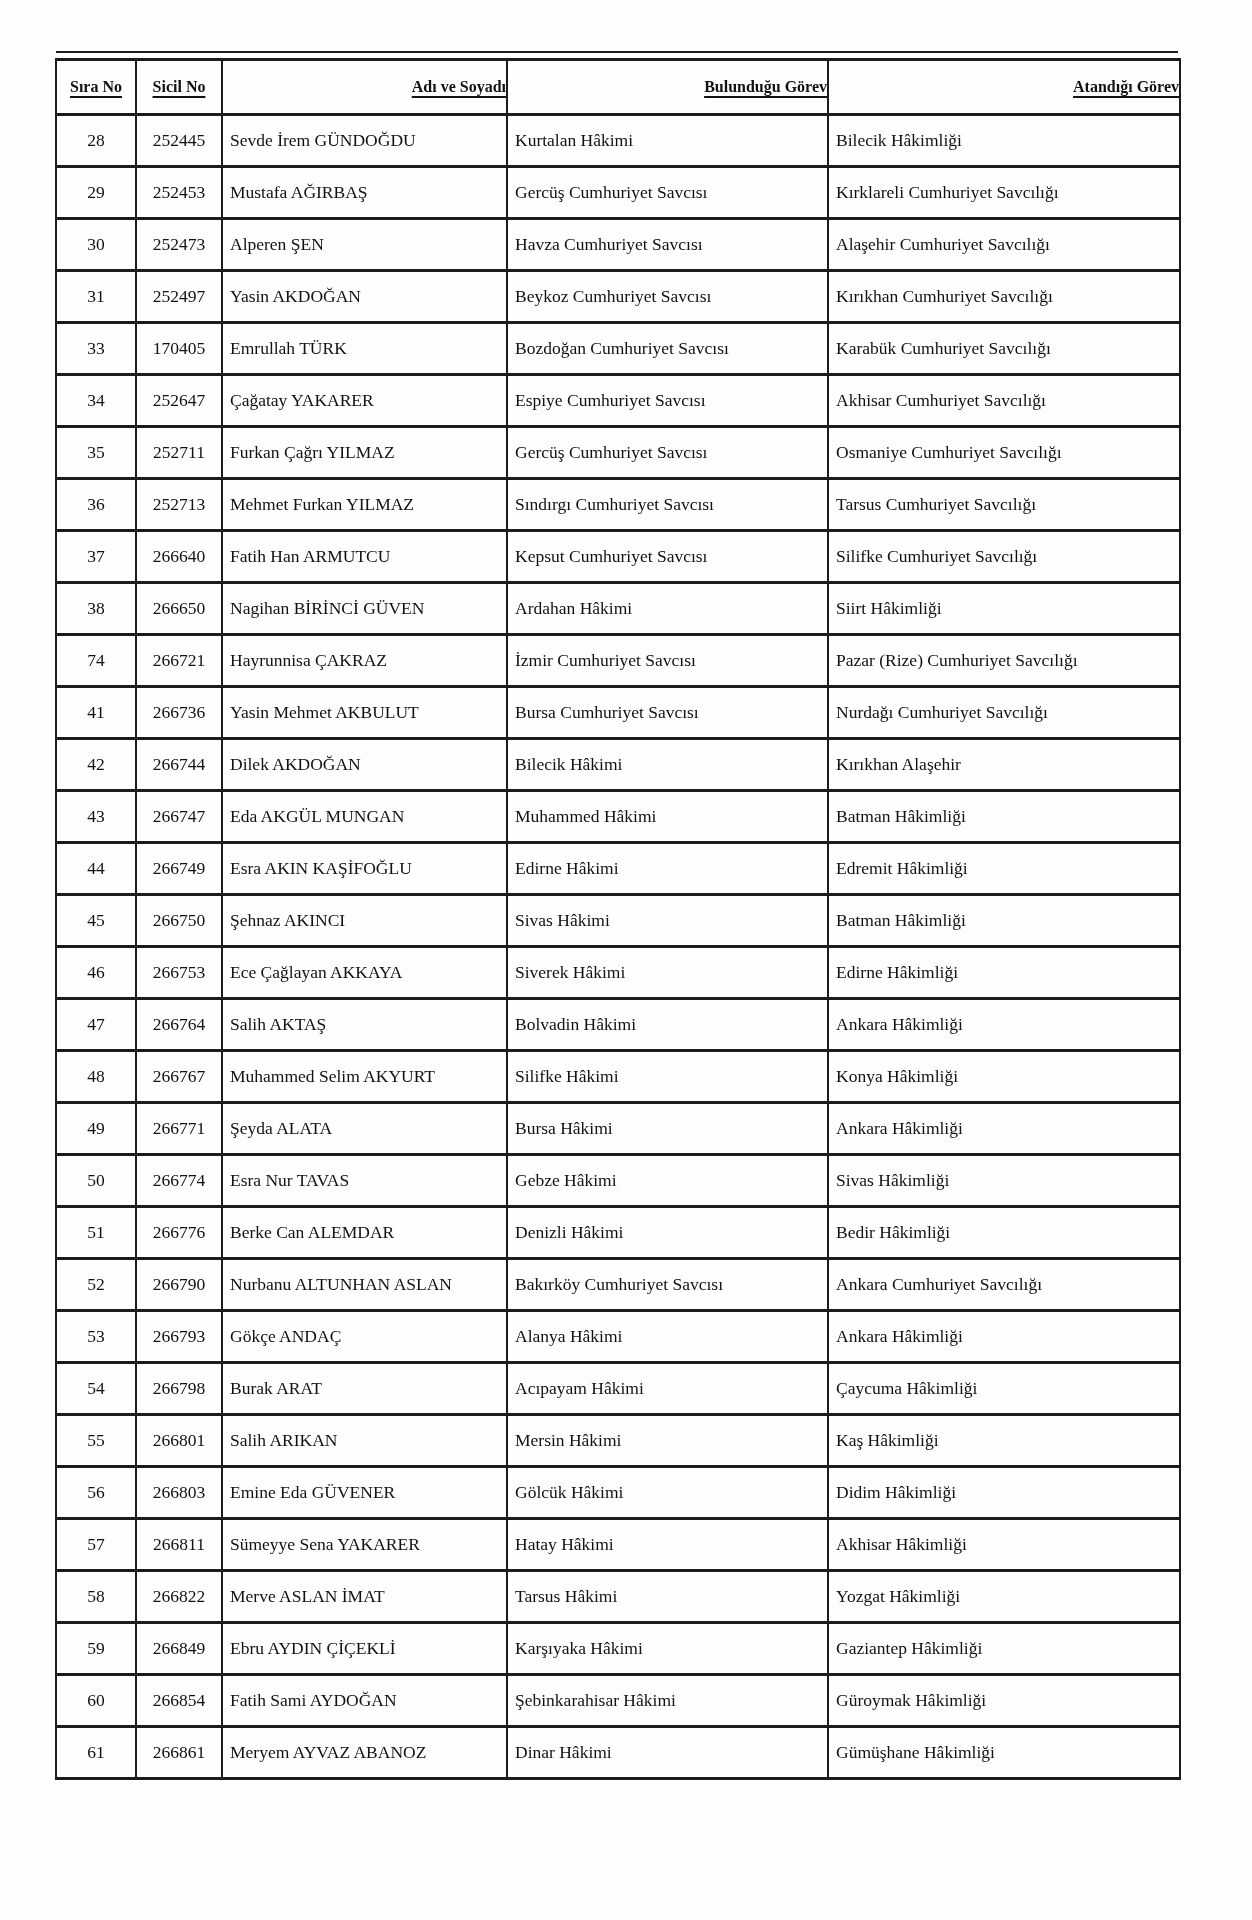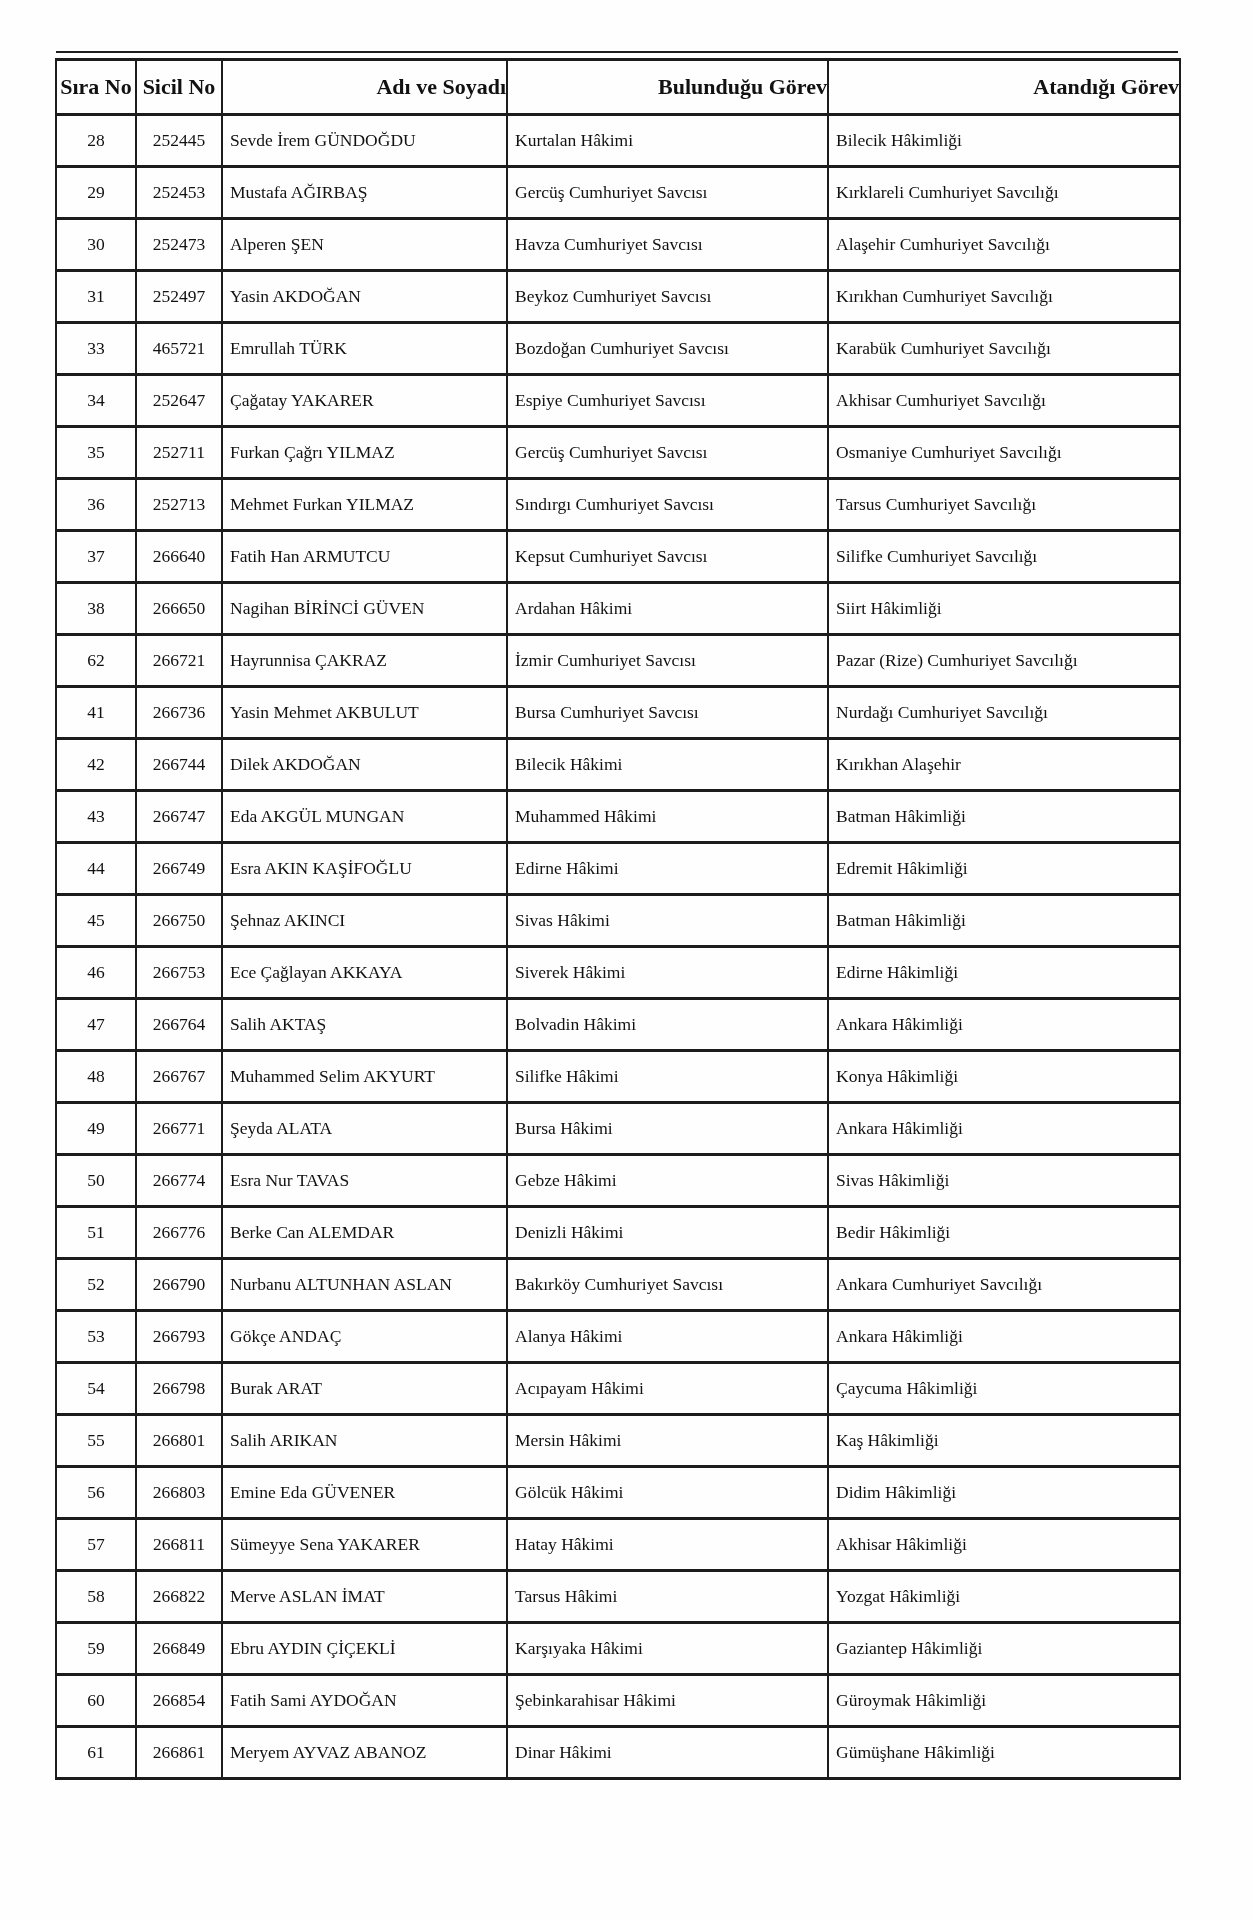"Sıra No" th { font-size: 22px -> 16px; text-decoration: none -> underline }
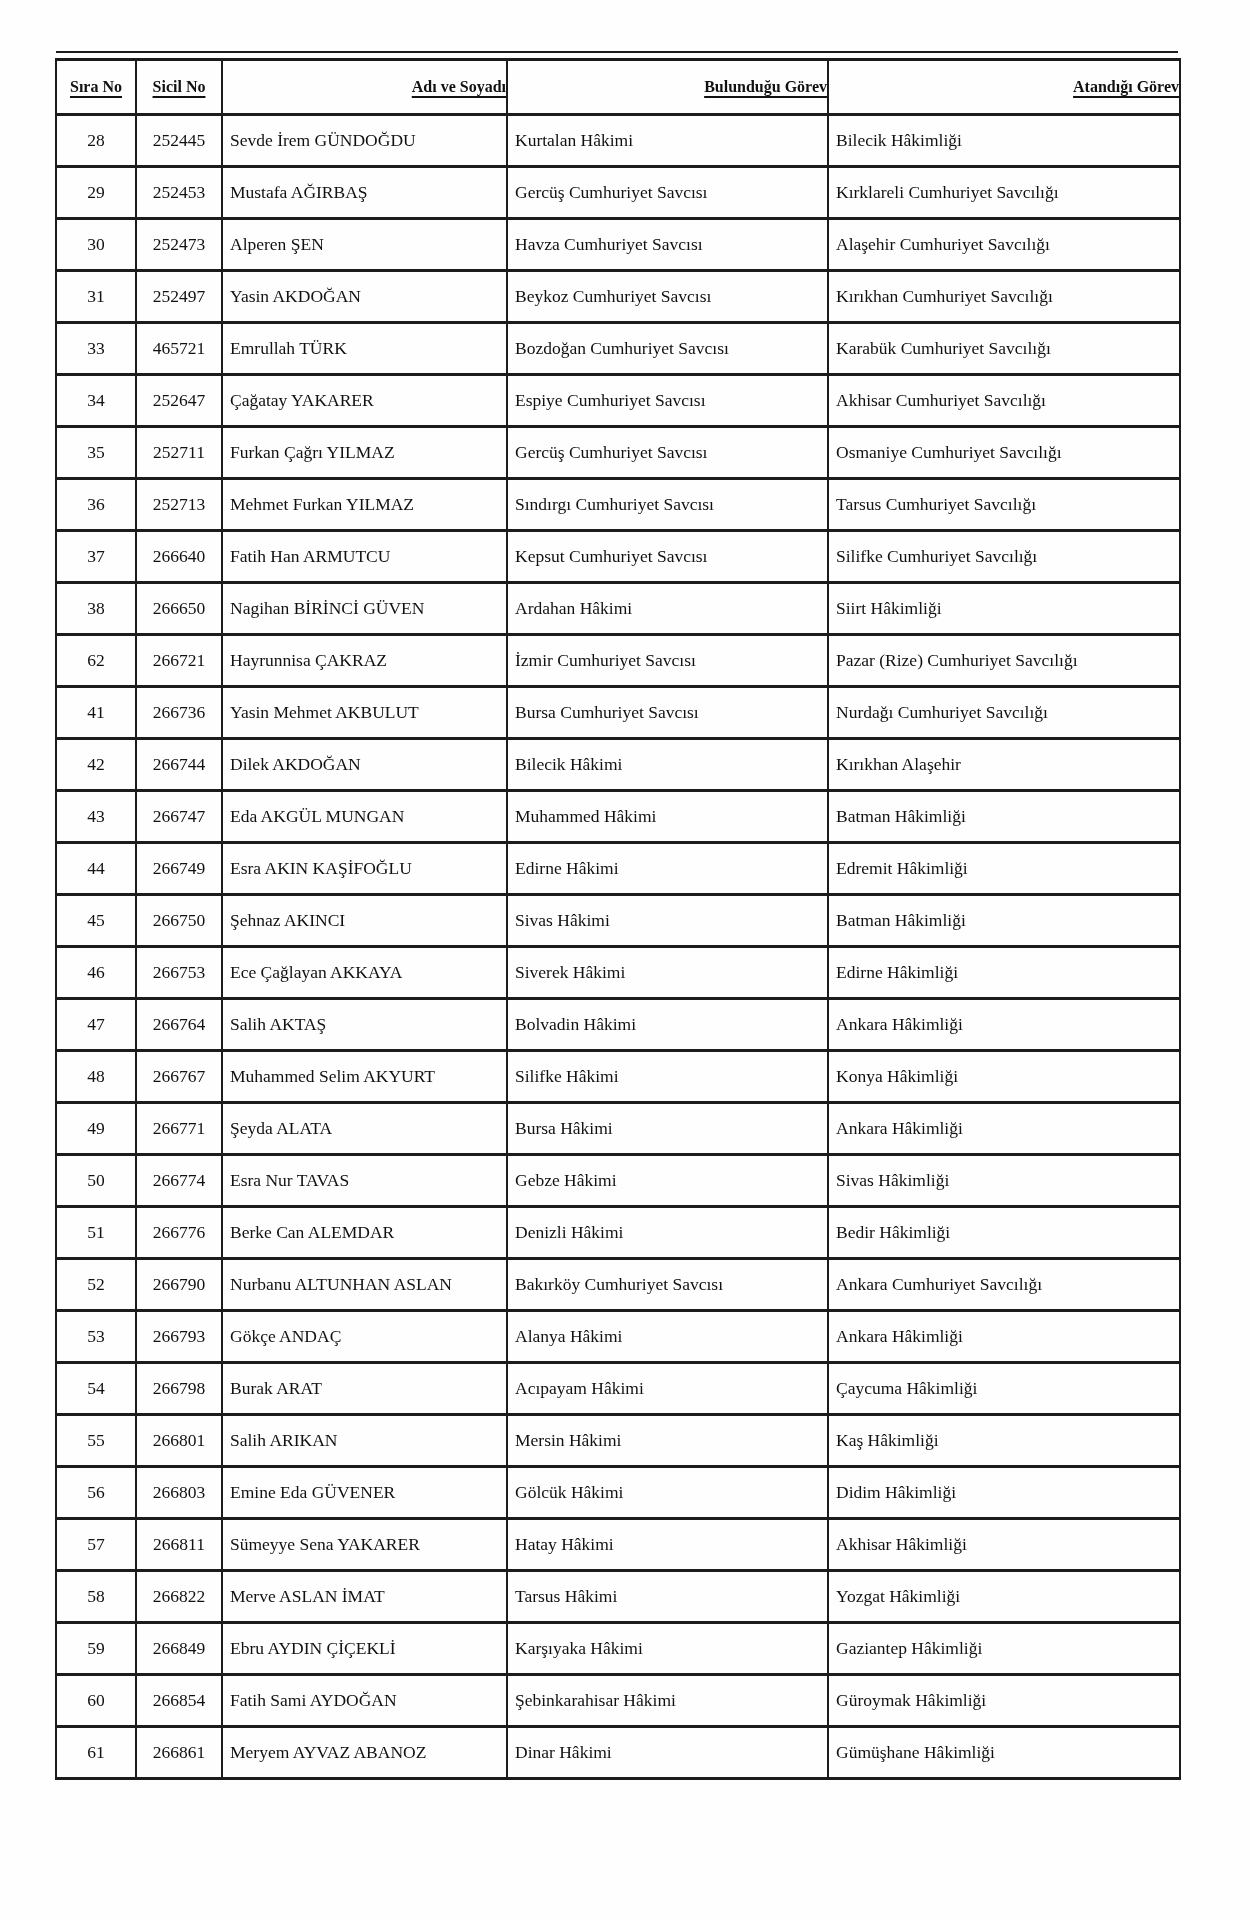"465721" td.c1 { text: 465721 -> 170405 }
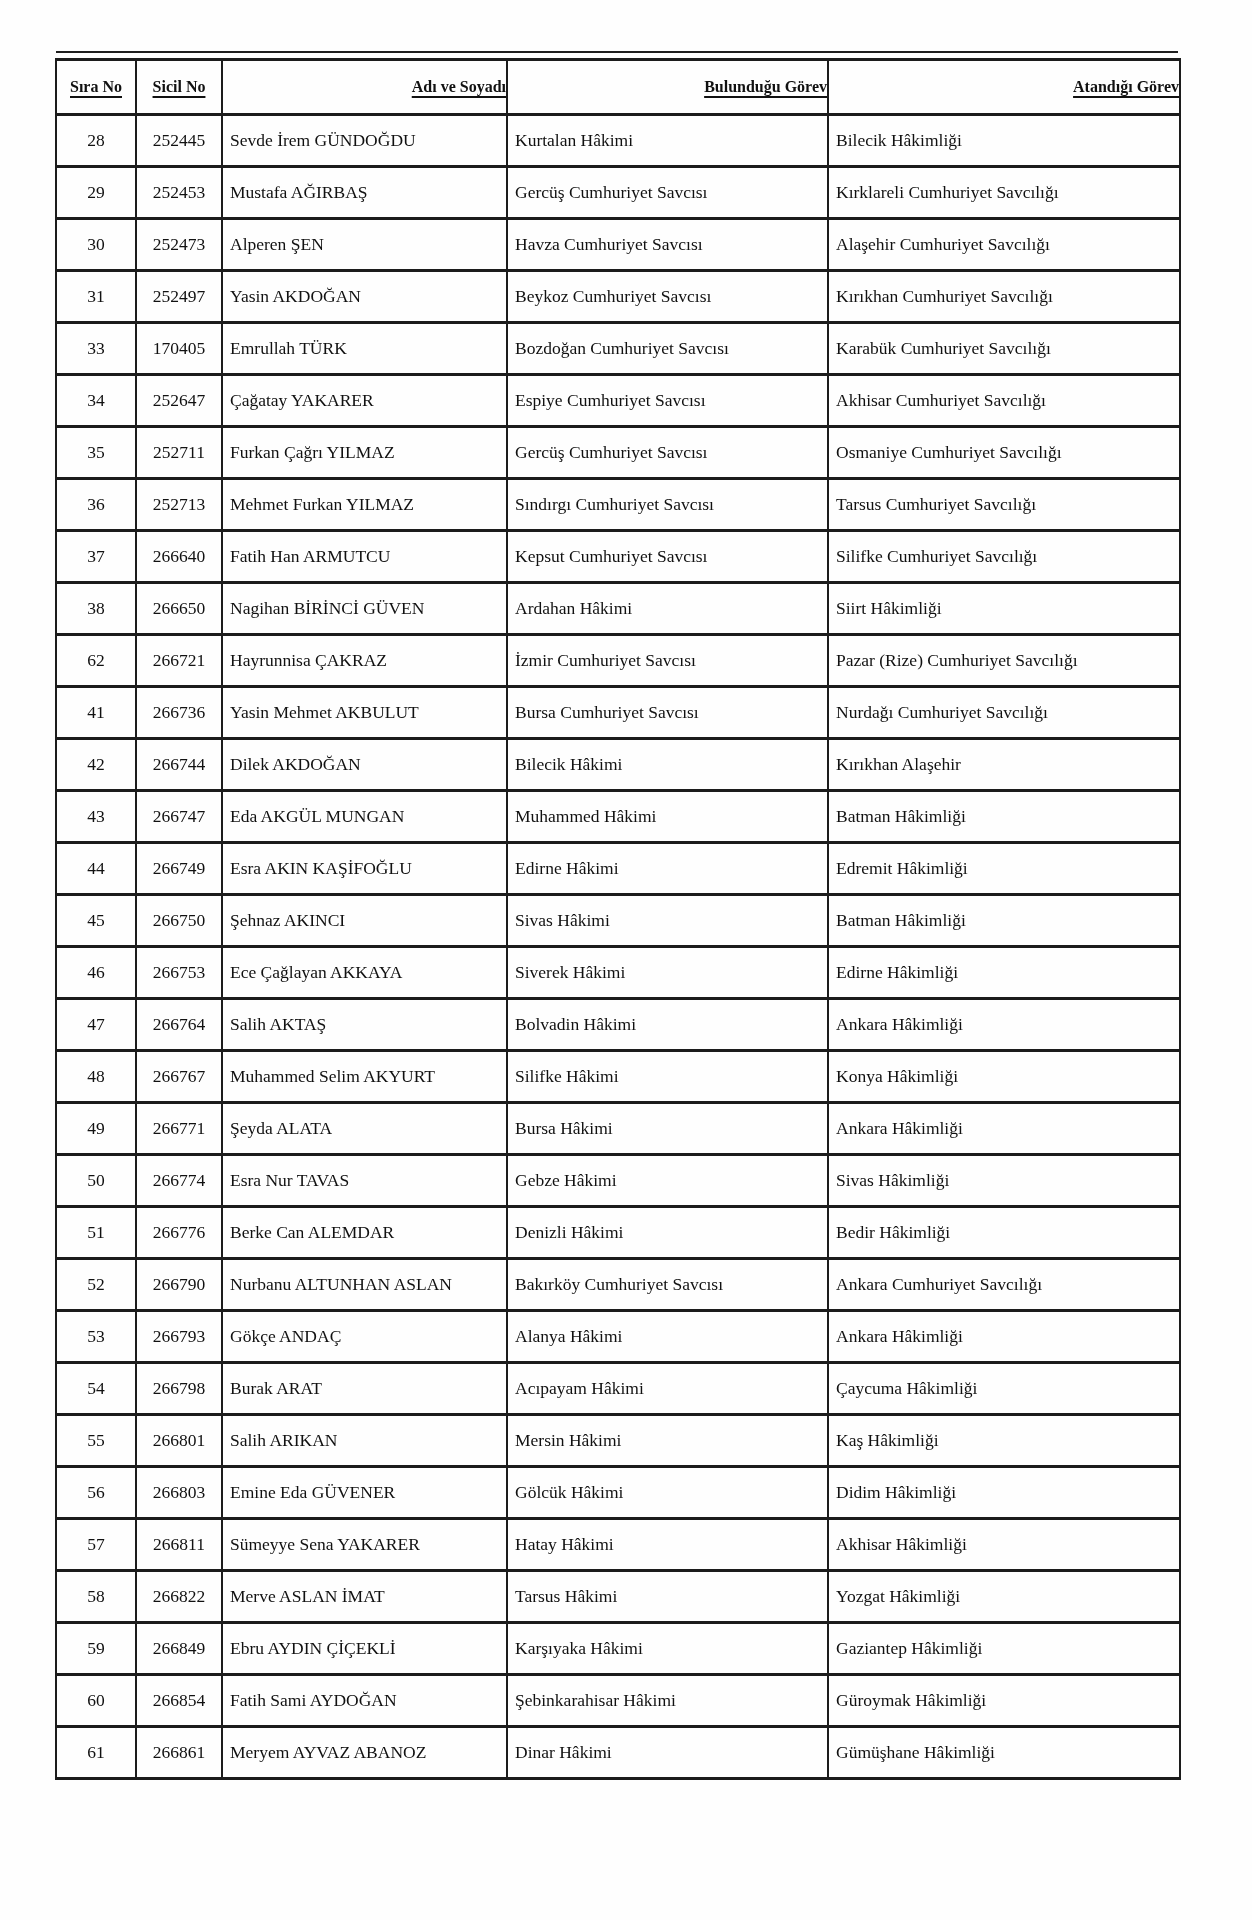"62" td.c0 { text: 62 -> 74 }
